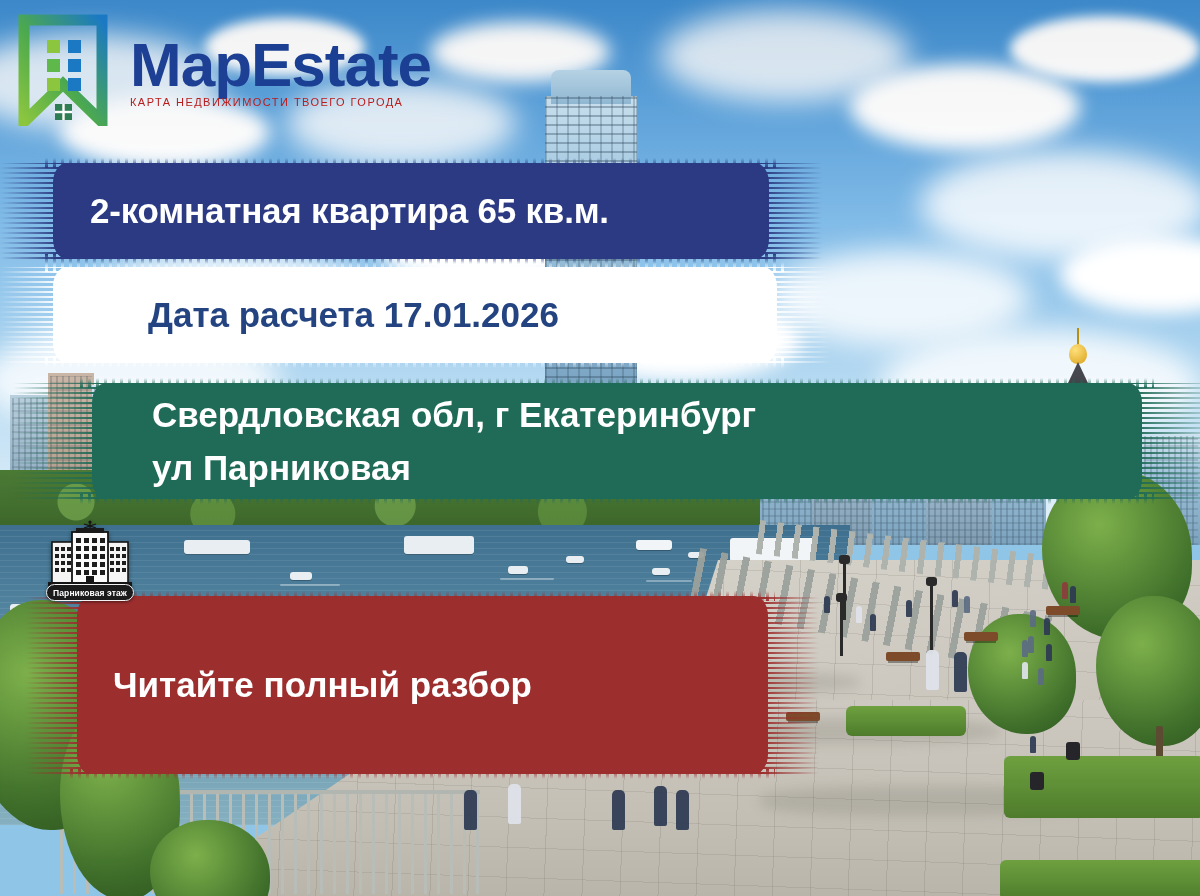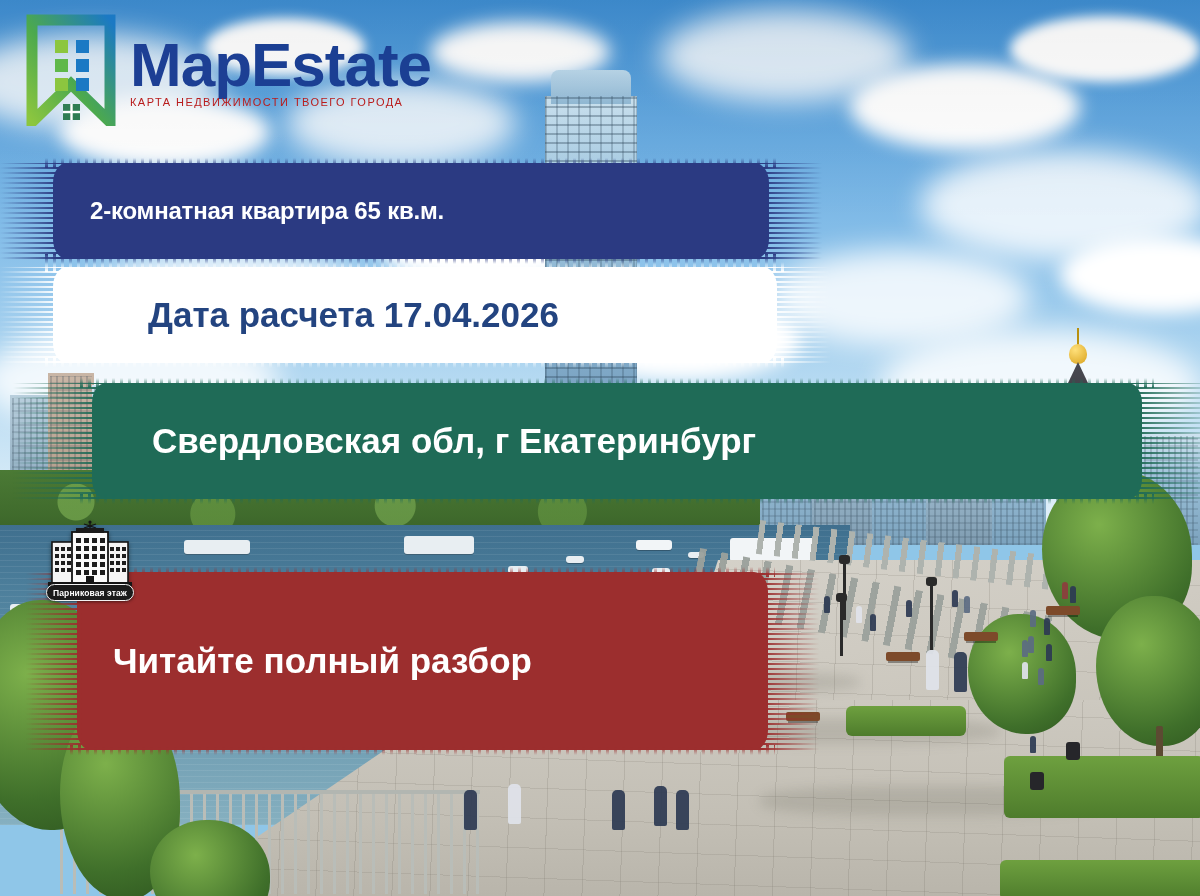"MapEstate" .logo { gap: 14px -> 22px; left: 26px -> 18px }
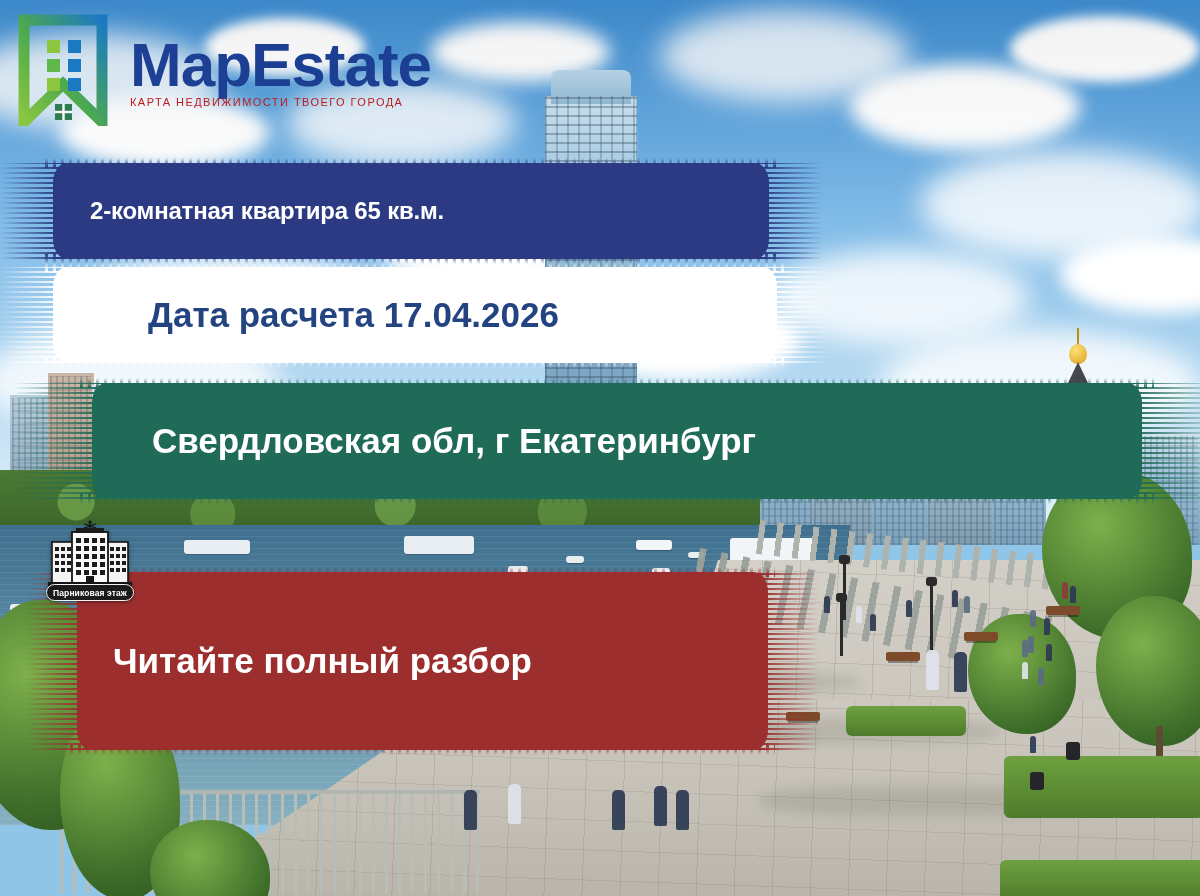"2-комнатная квартира 65 кв.м." #banner-type .txt { font-size: 24px -> 35px }
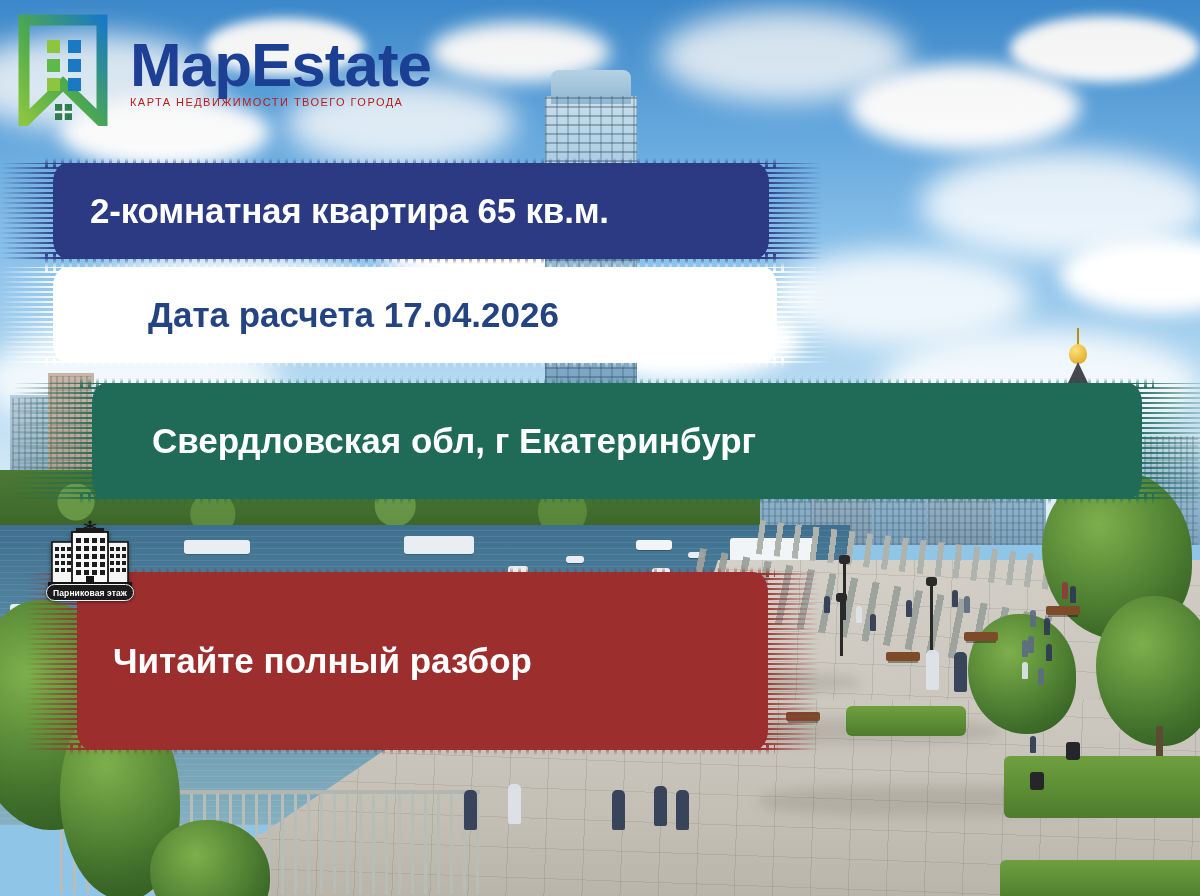"Дата расчета 17.04.2026" div.txt { text: 17.04.2026 -> 17.01.2026 }
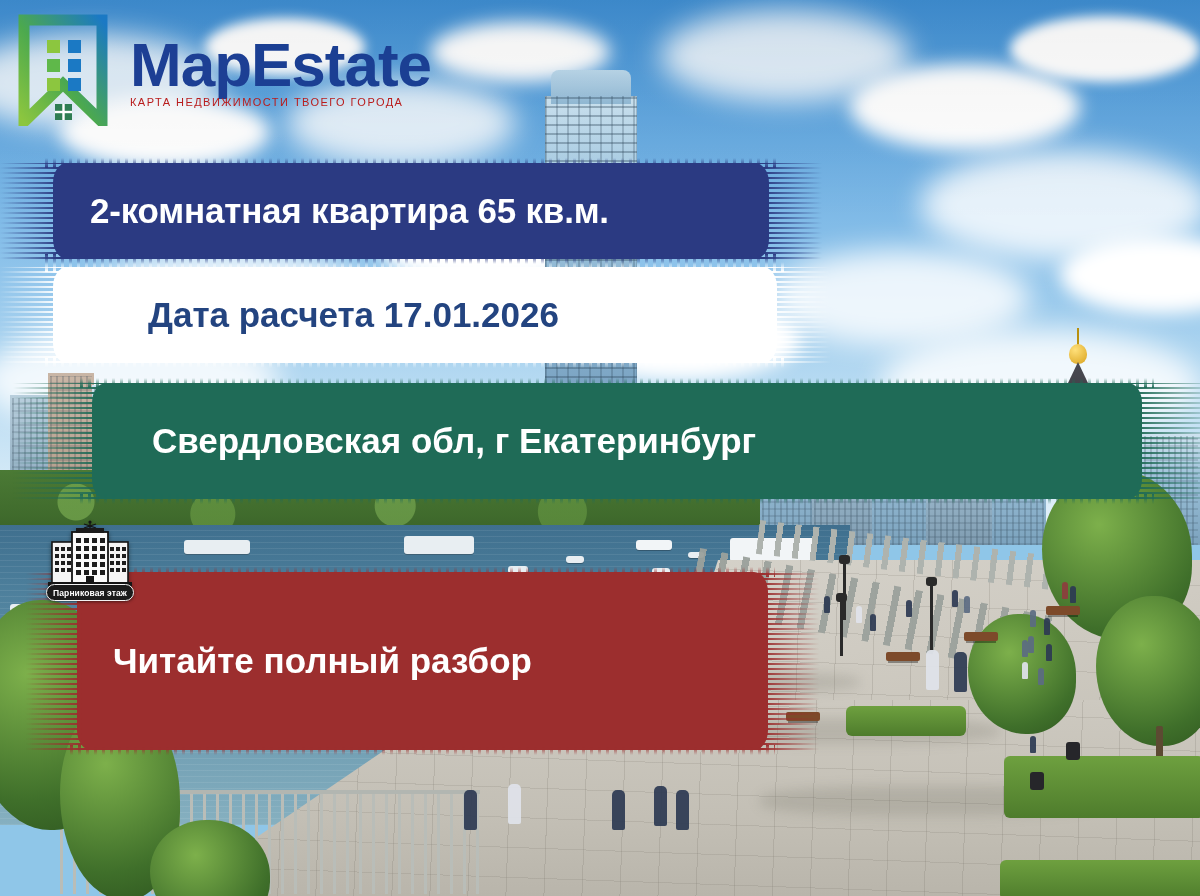"ул Парниковая" div { html: none -> <div>ул Парниковая</div> }
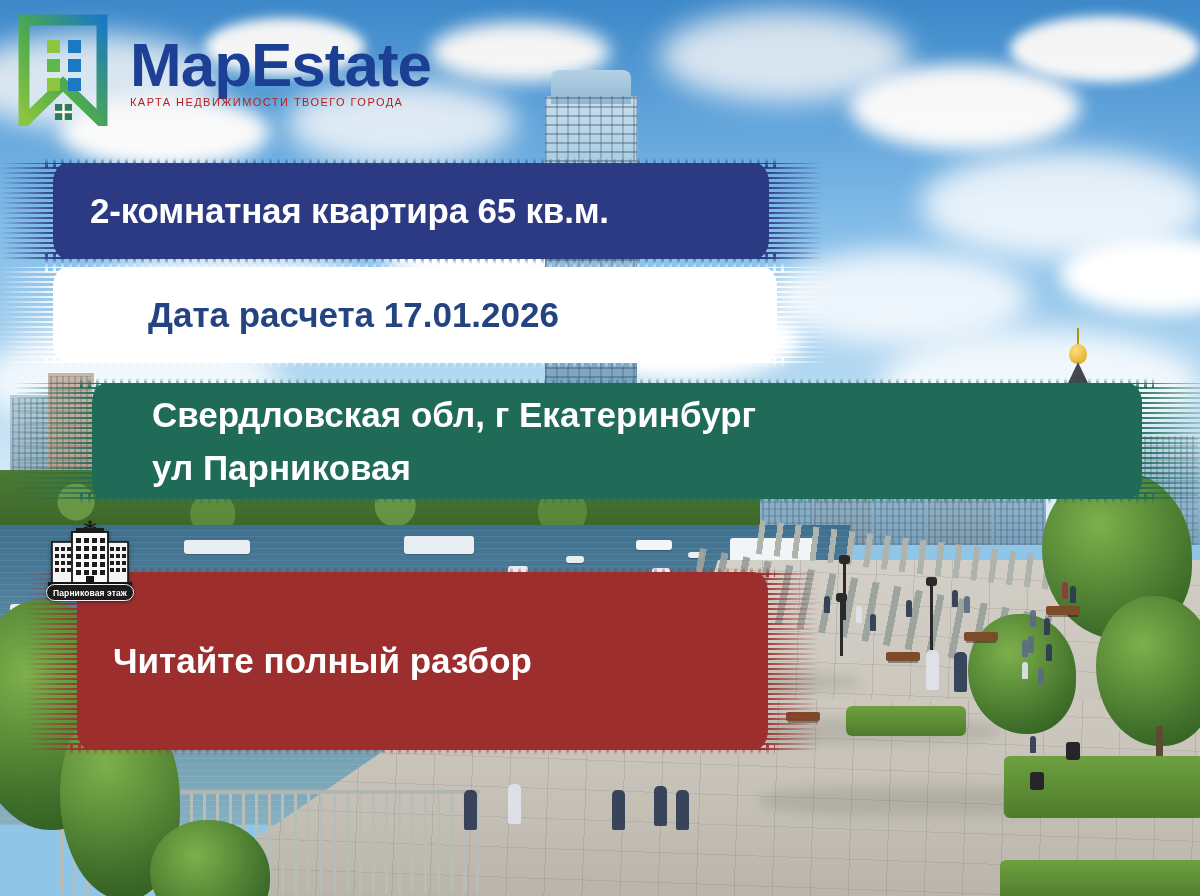"Читайте полный разбор" #banner-cta { top: 572px -> 596px }
